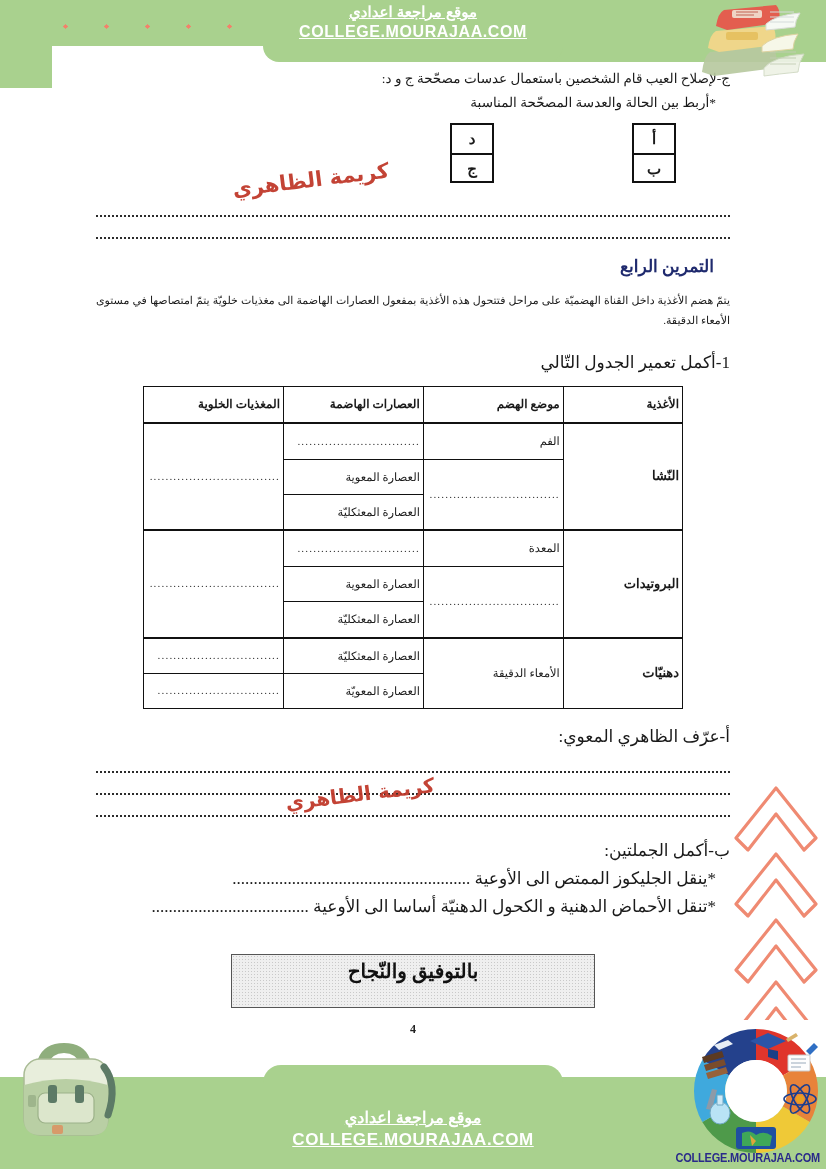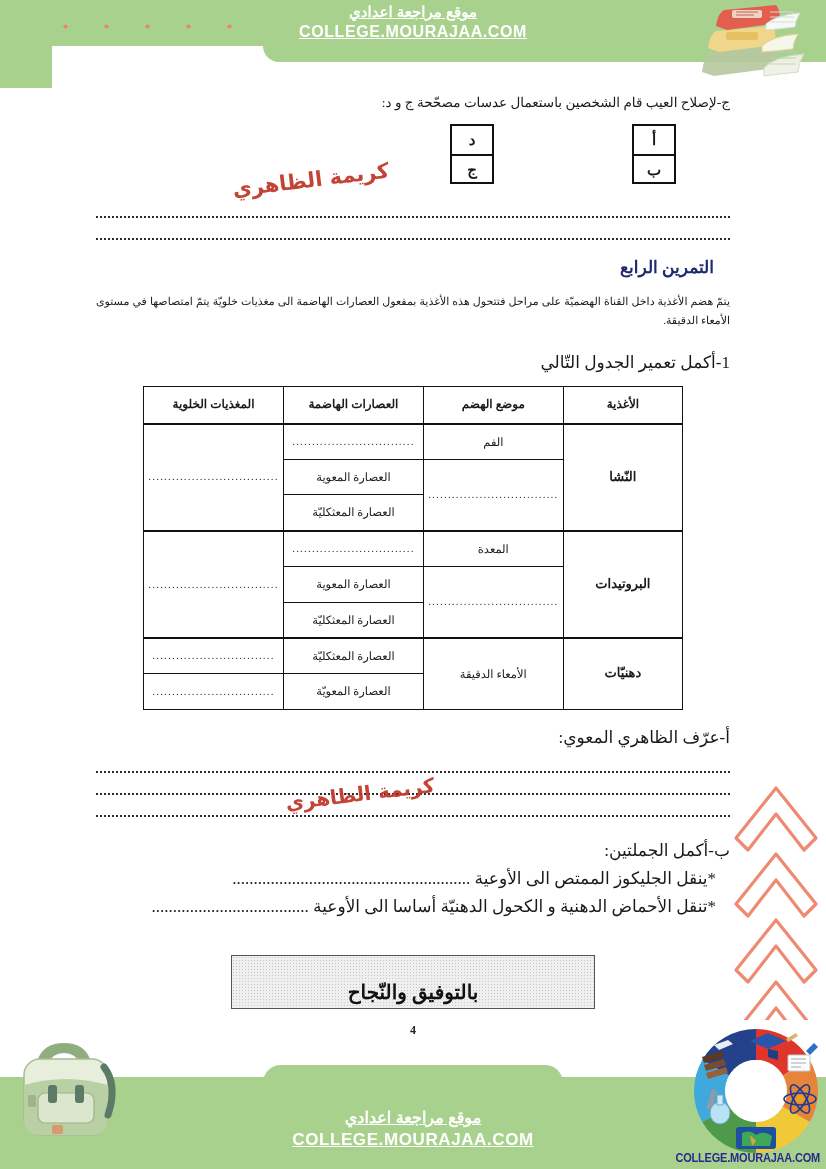"ج-لإصلاح العيب قام الشخصين باستعمال" .content { top: 92px -> 68px }
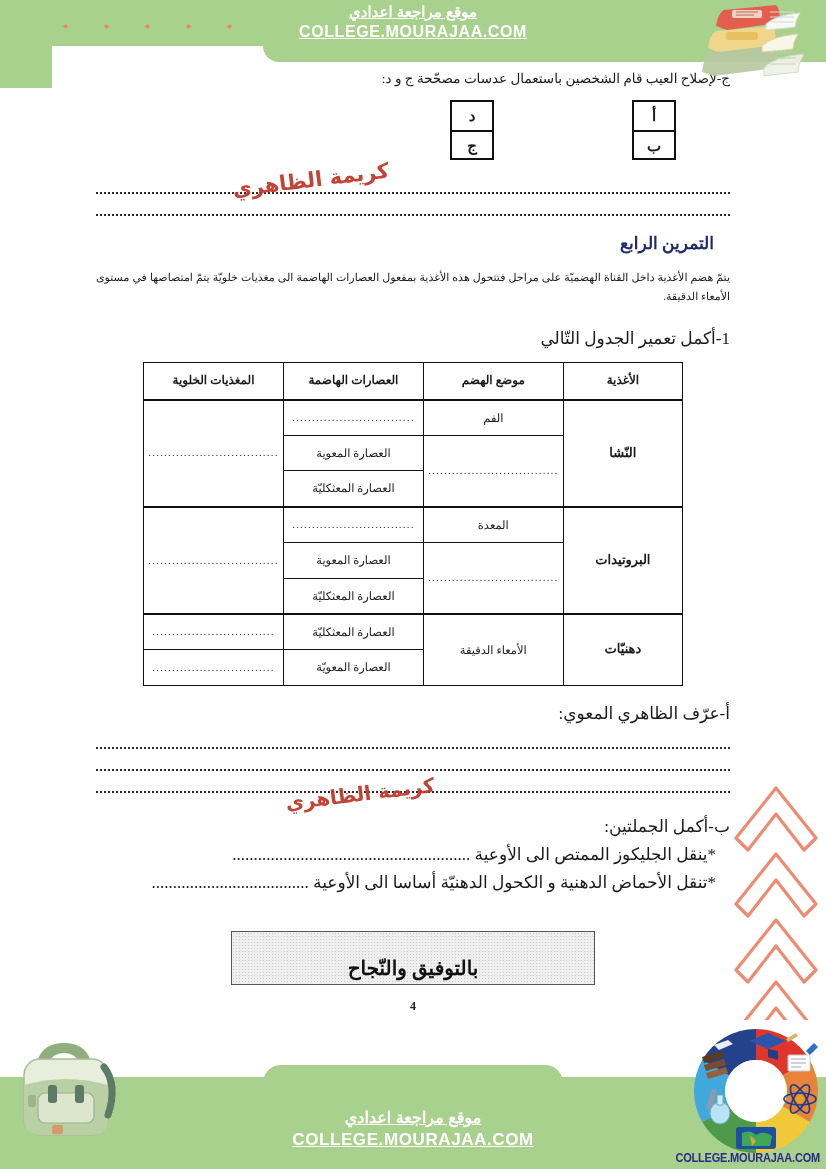"*أربط بين الحالة والعدسة المصحّحة" p.line { html: none -> <p>*أربط بين الحالة والعدسة المصحّحة المناسبة</p> }
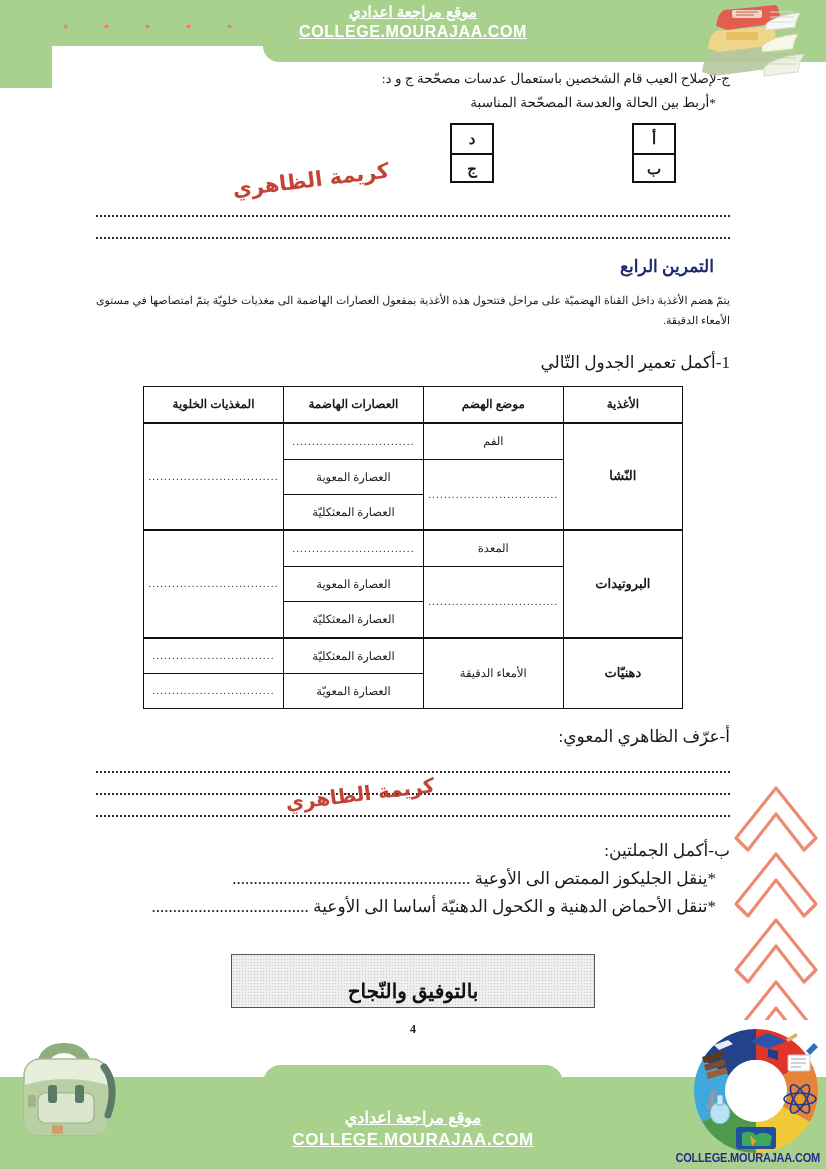"المغذيات الخلوية" table.grid th, table.grid td { text-align: center -> none }
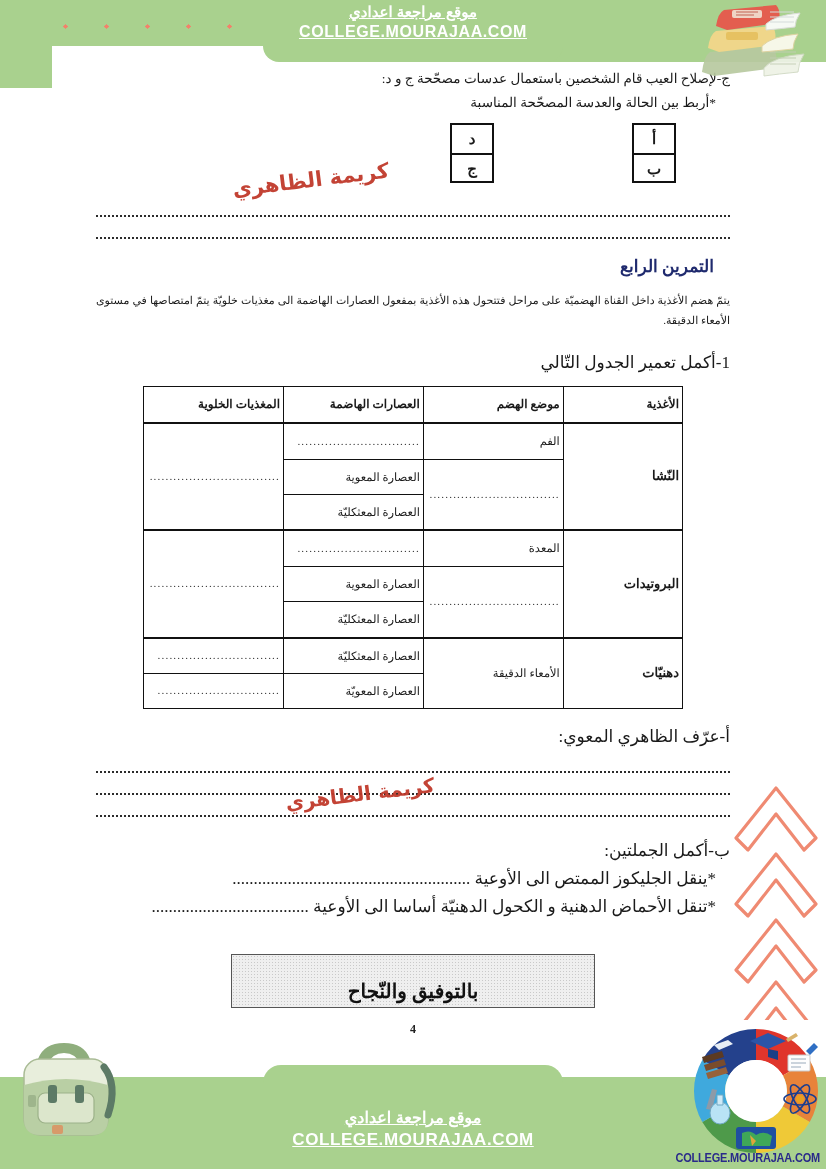"بالتوفيق والنّجاح" .final-box { align-items: flex-end -> flex-start }
